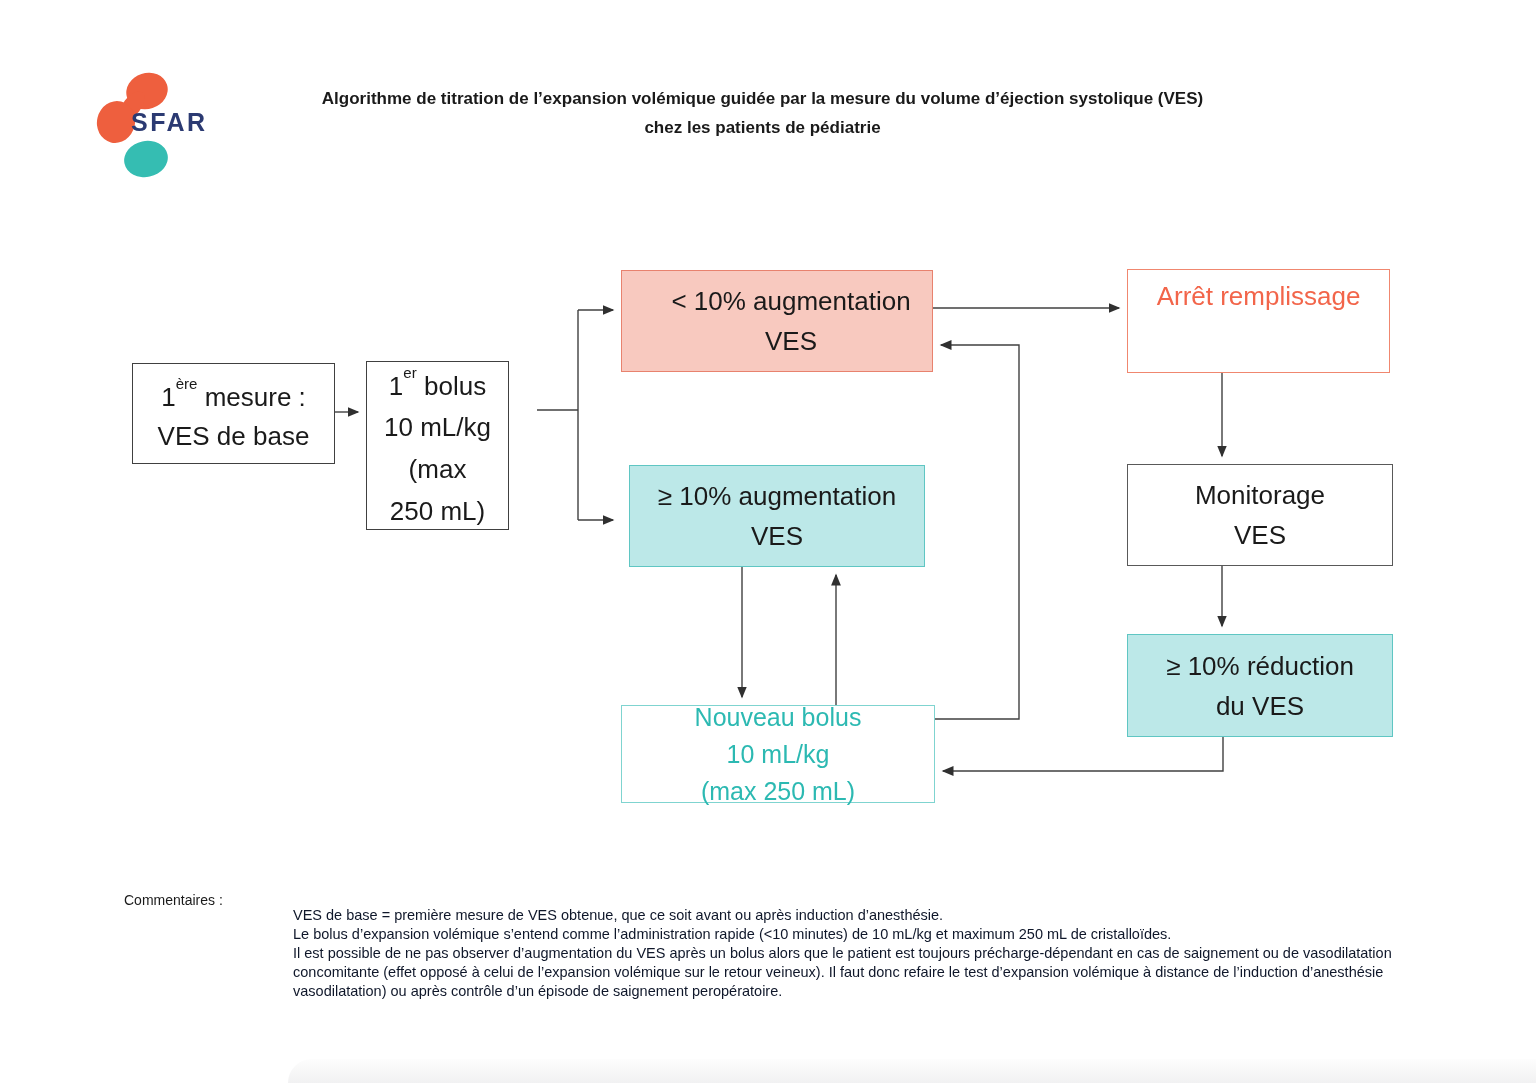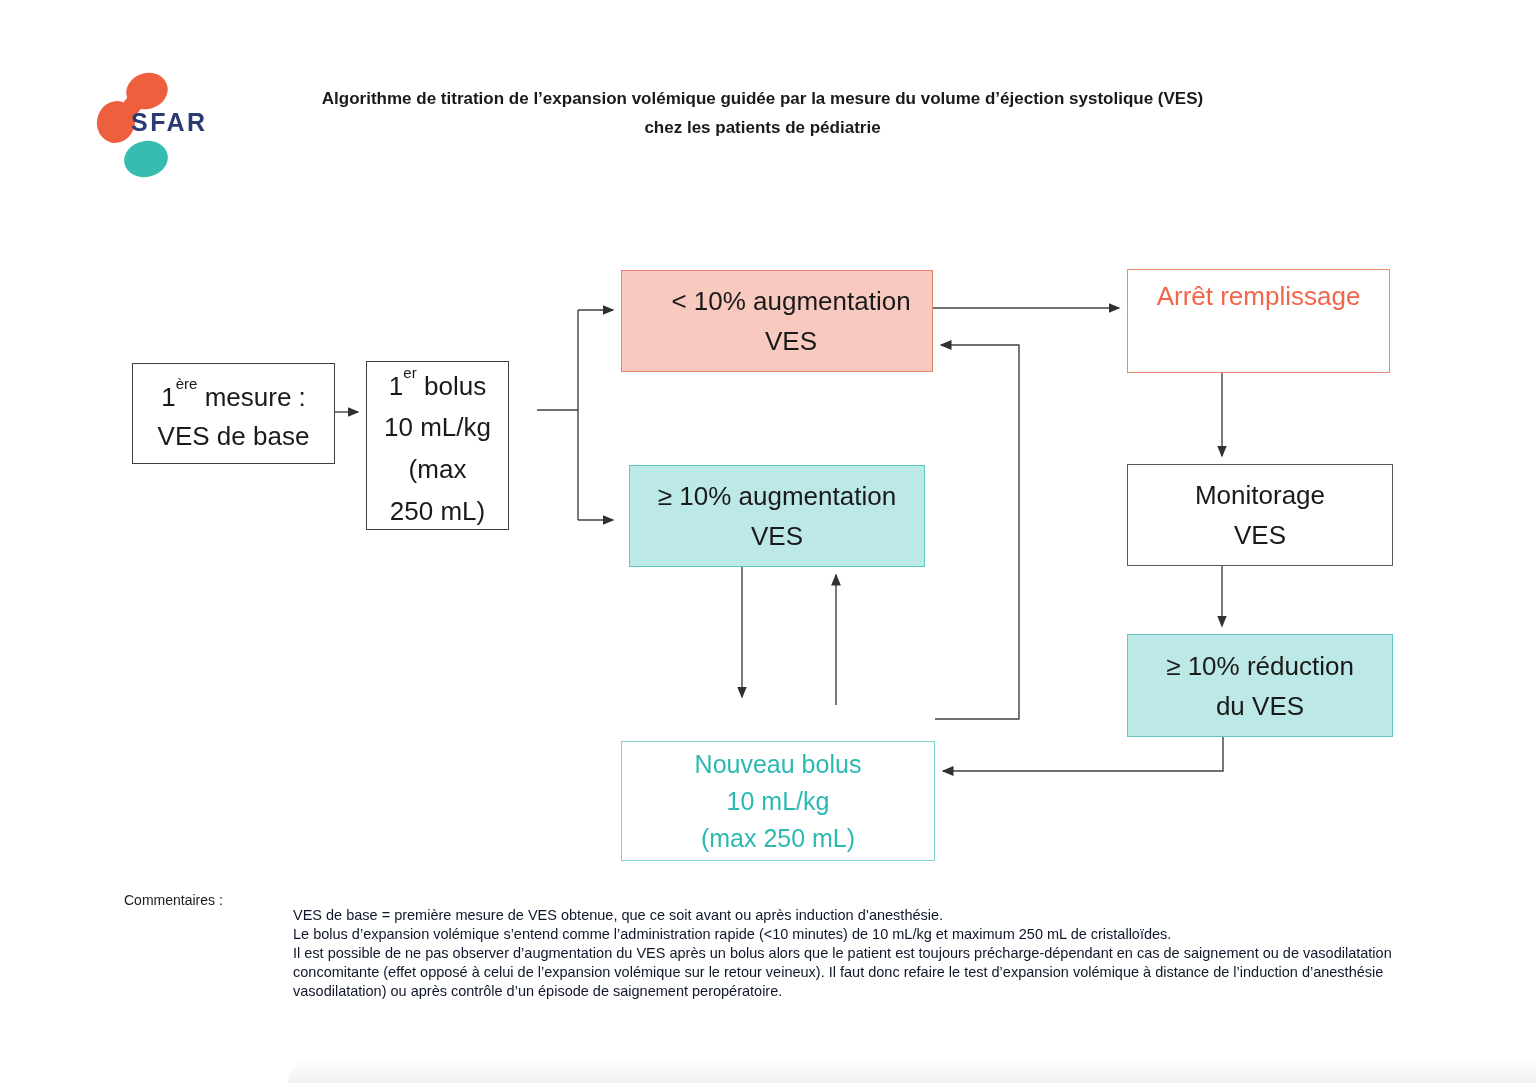"Nouveau bolus" .b-nouveau { height: 120px -> 98px; margin-top: 36px -> none }
